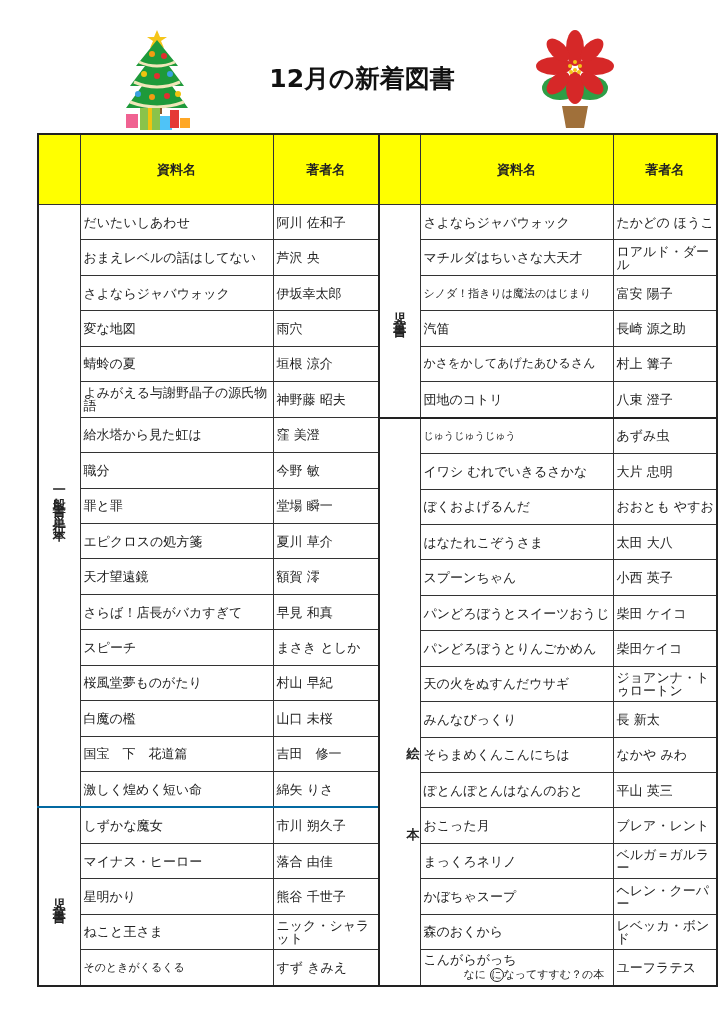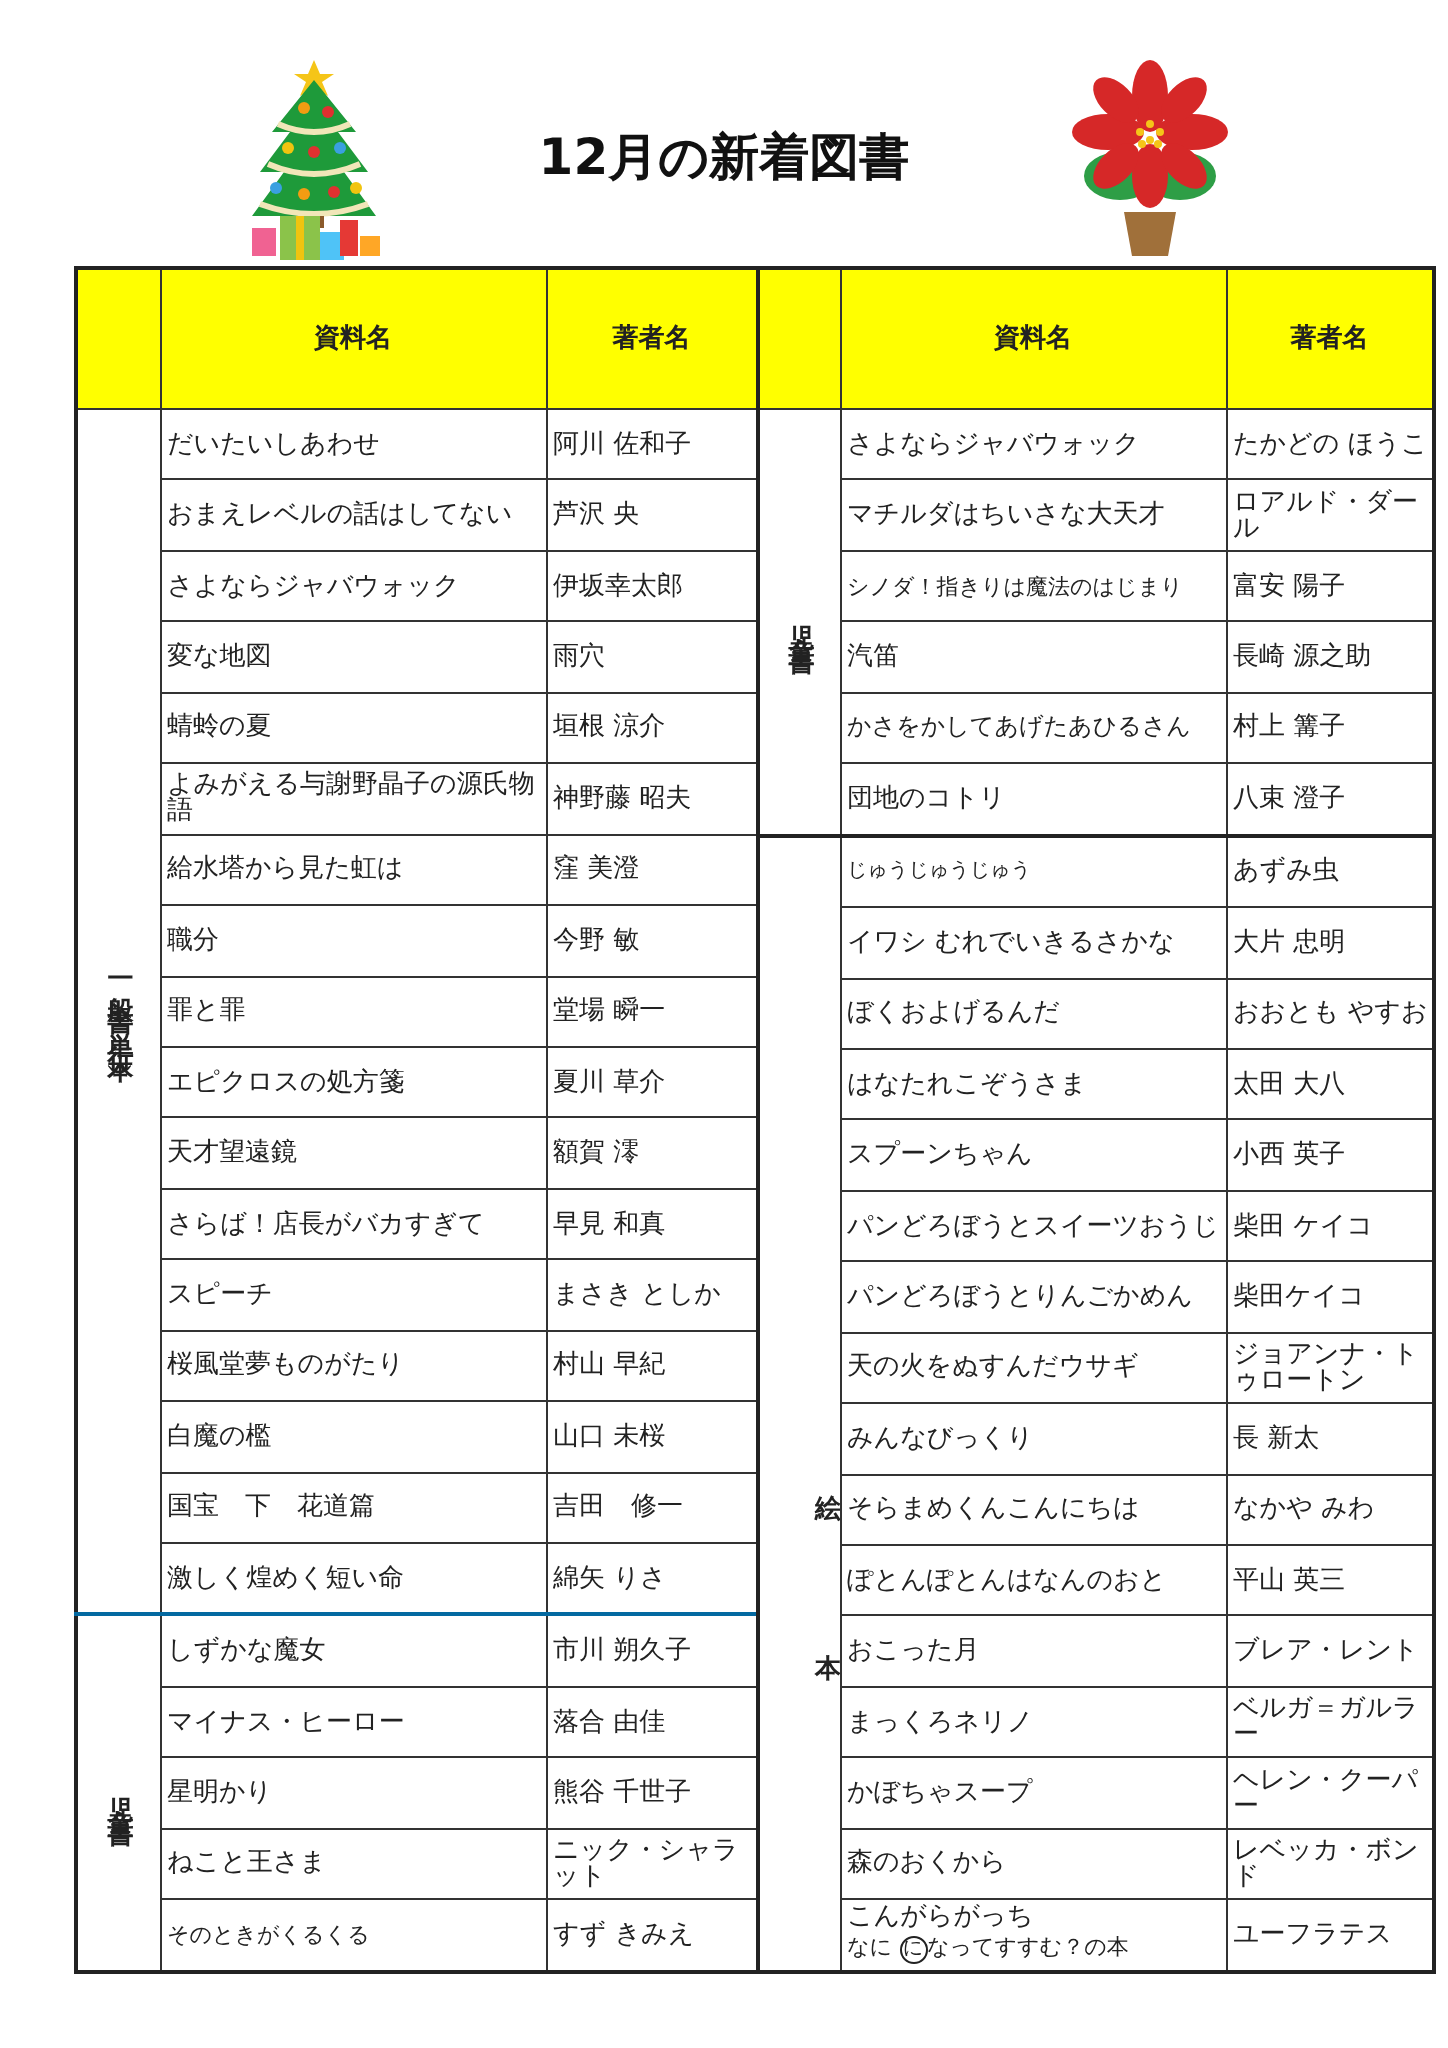"なに に なってすすむ？の本" .sub { margin-left: none -> 40px }
